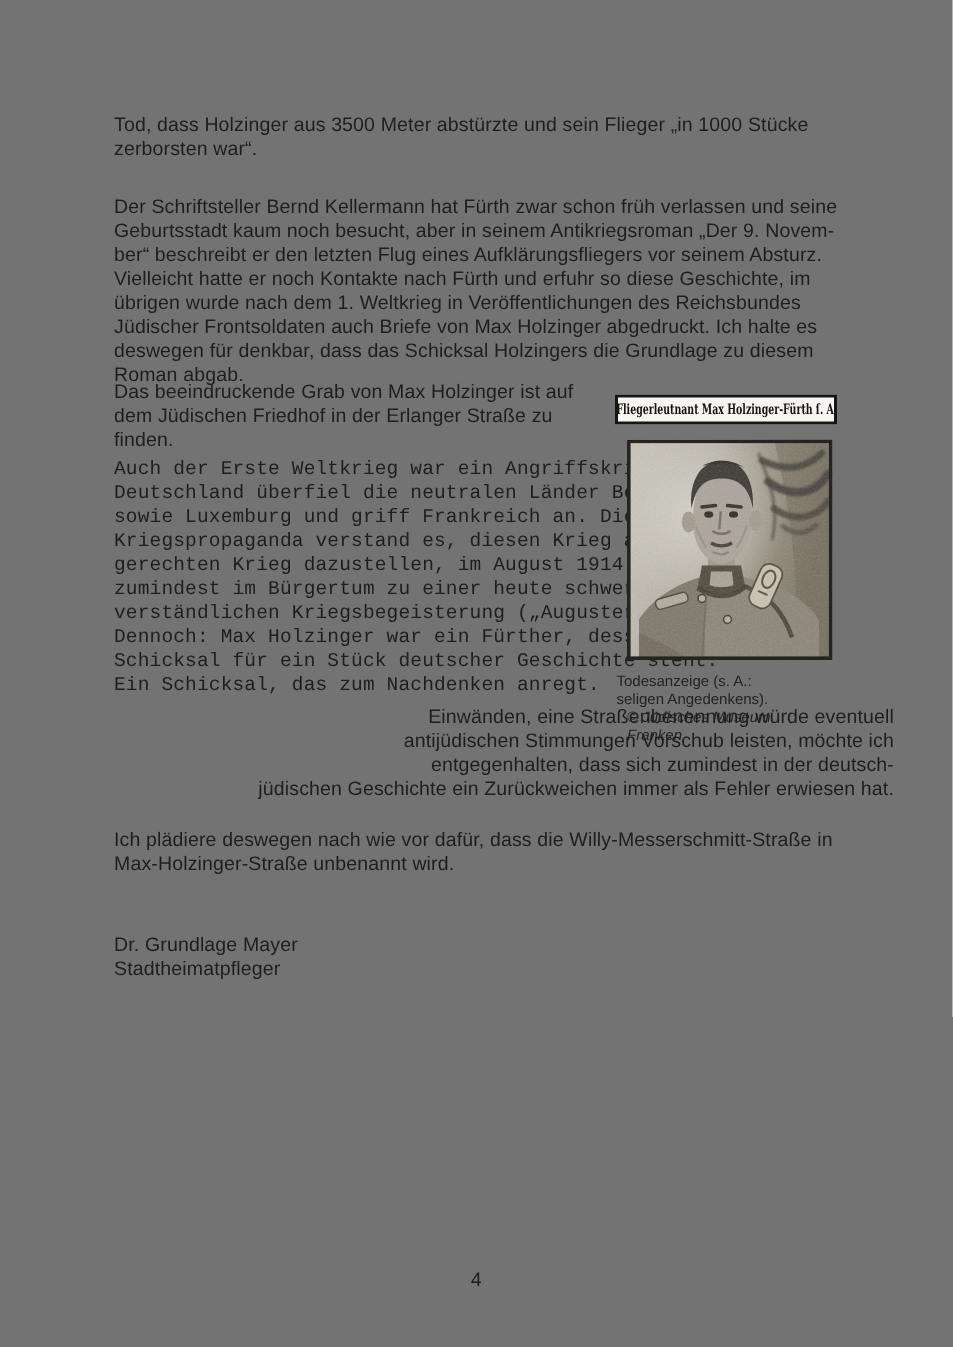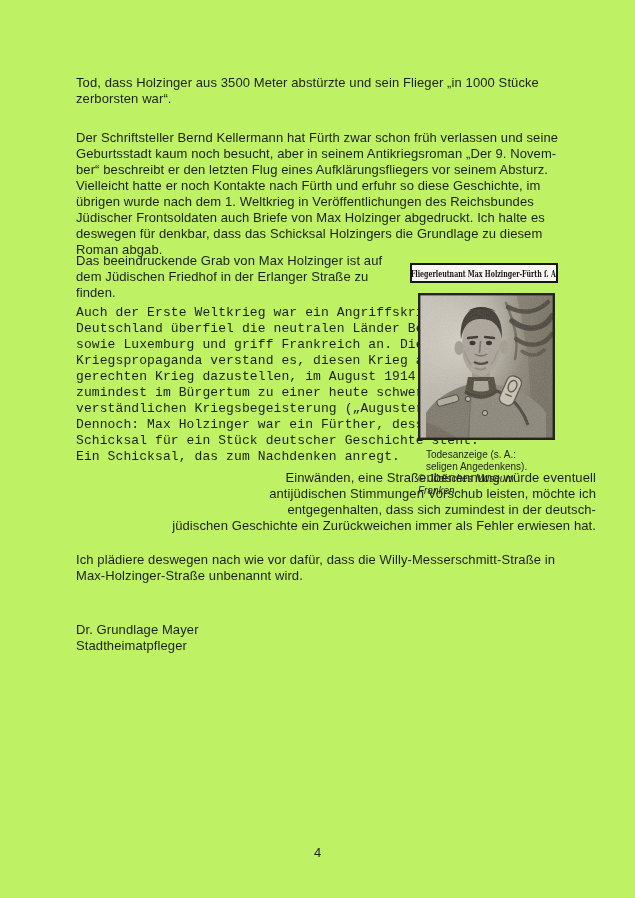"Tod, dass Holzinger aus 3500" .page { background: #bef264 -> #737373 }
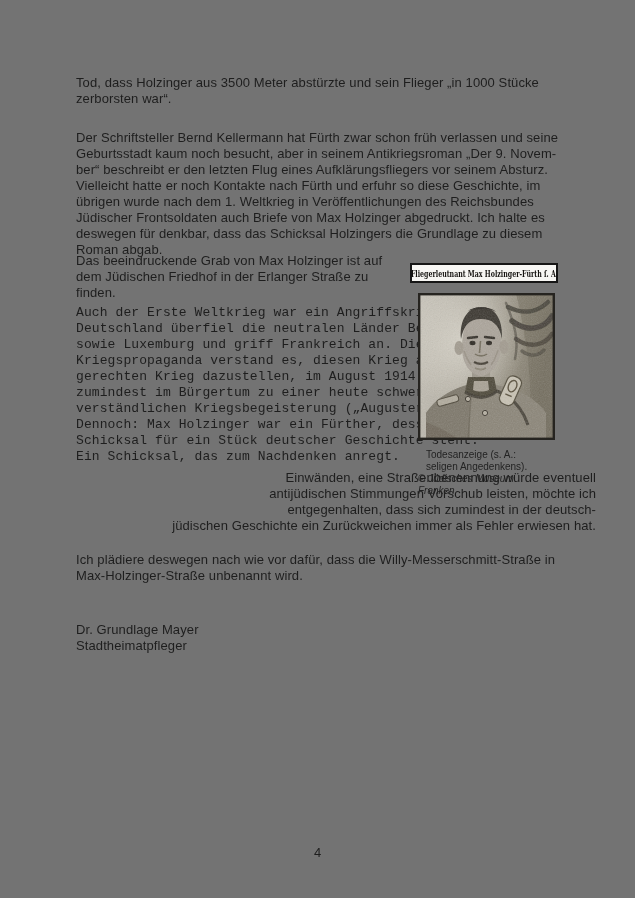"Todesanzeige (s. A.:" .caption { margin: 9px 0 0 16px -> 9px 0 0 1px }
